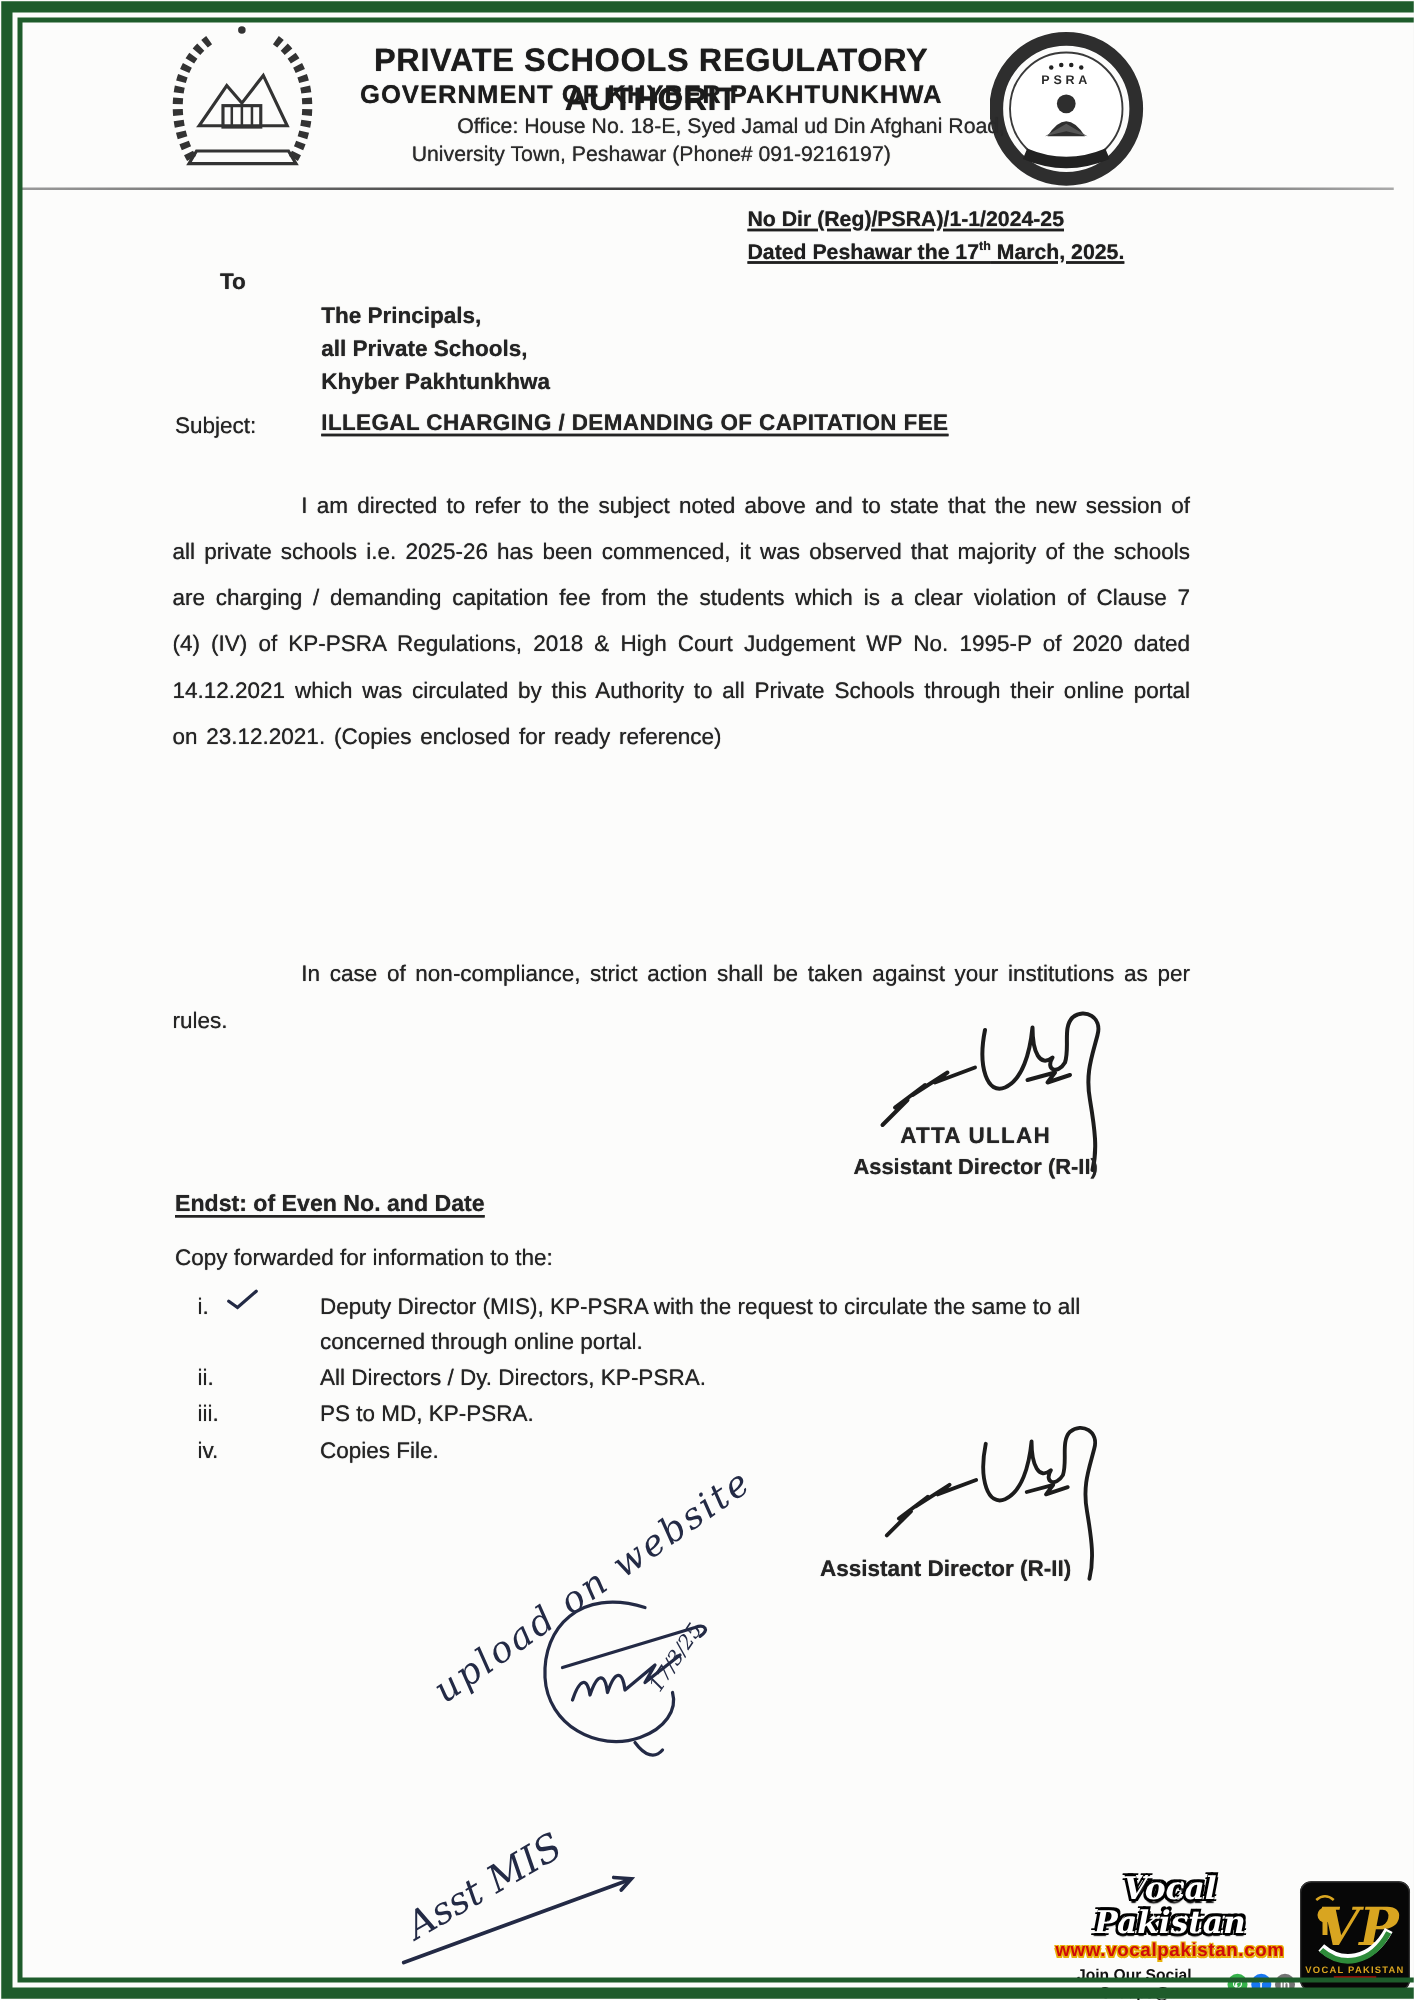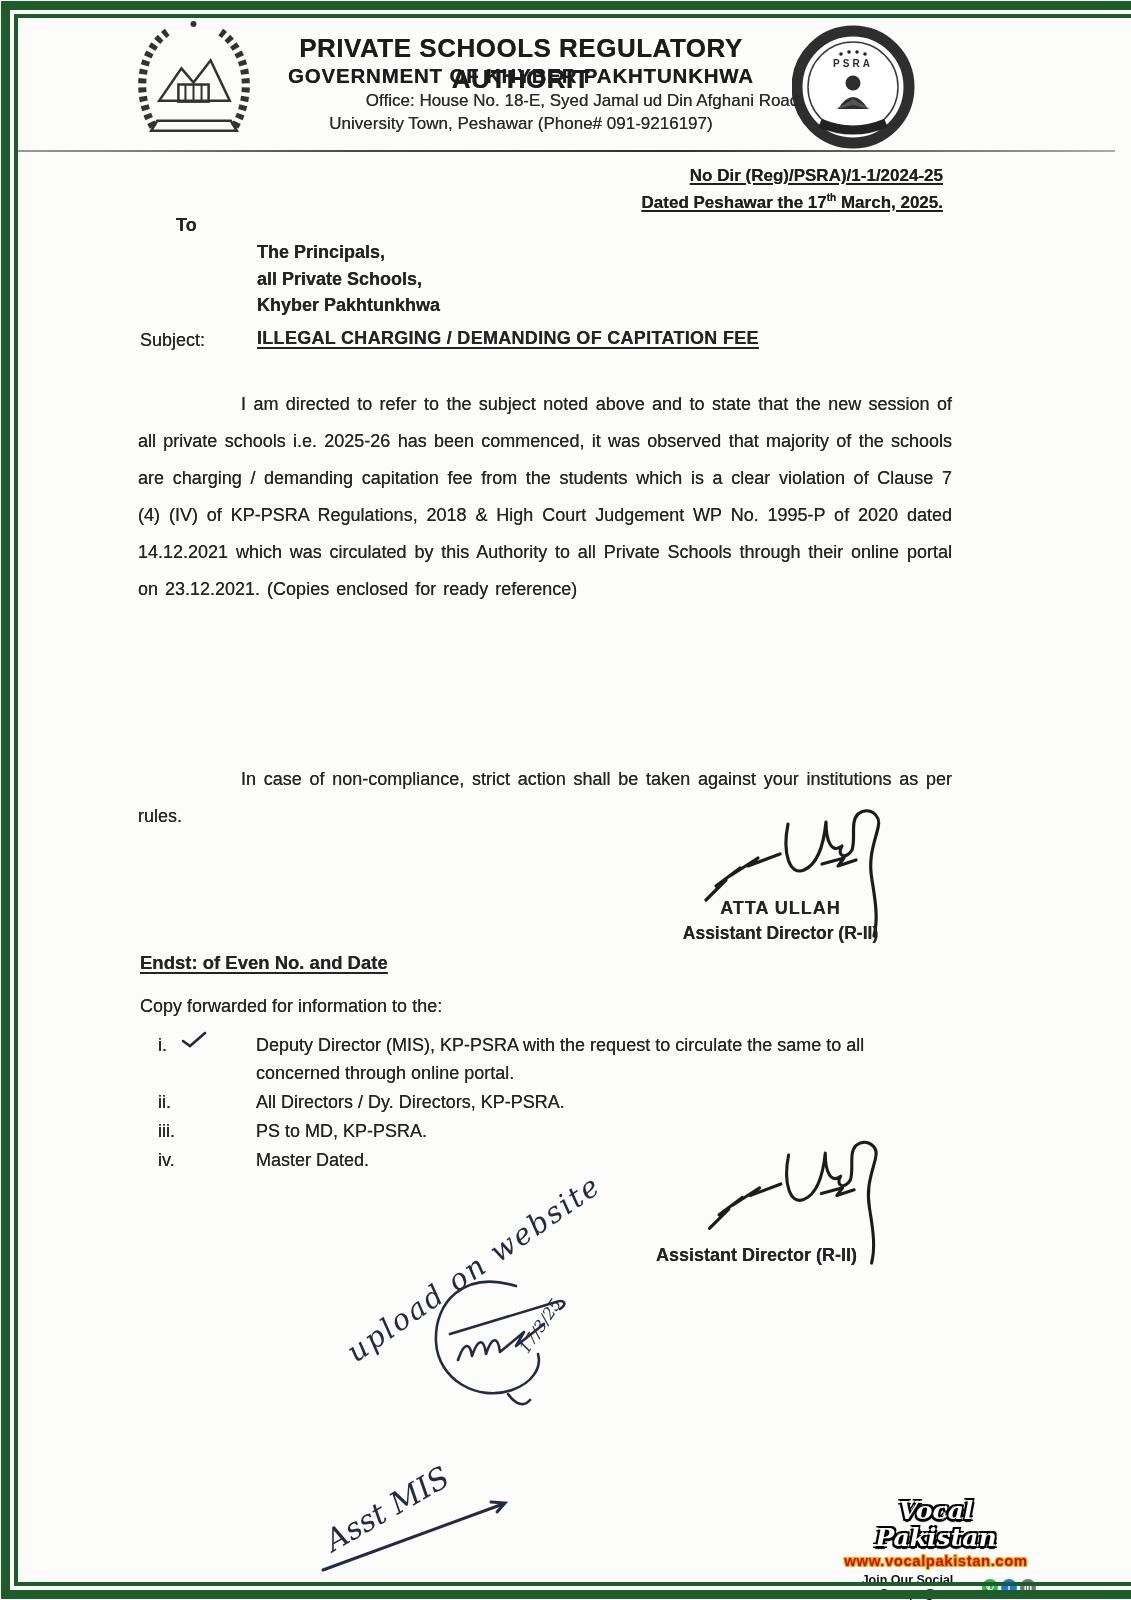"No Dir (Reg)/PSRA)/1-1/2024-25" .ref { text-align: right -> none }
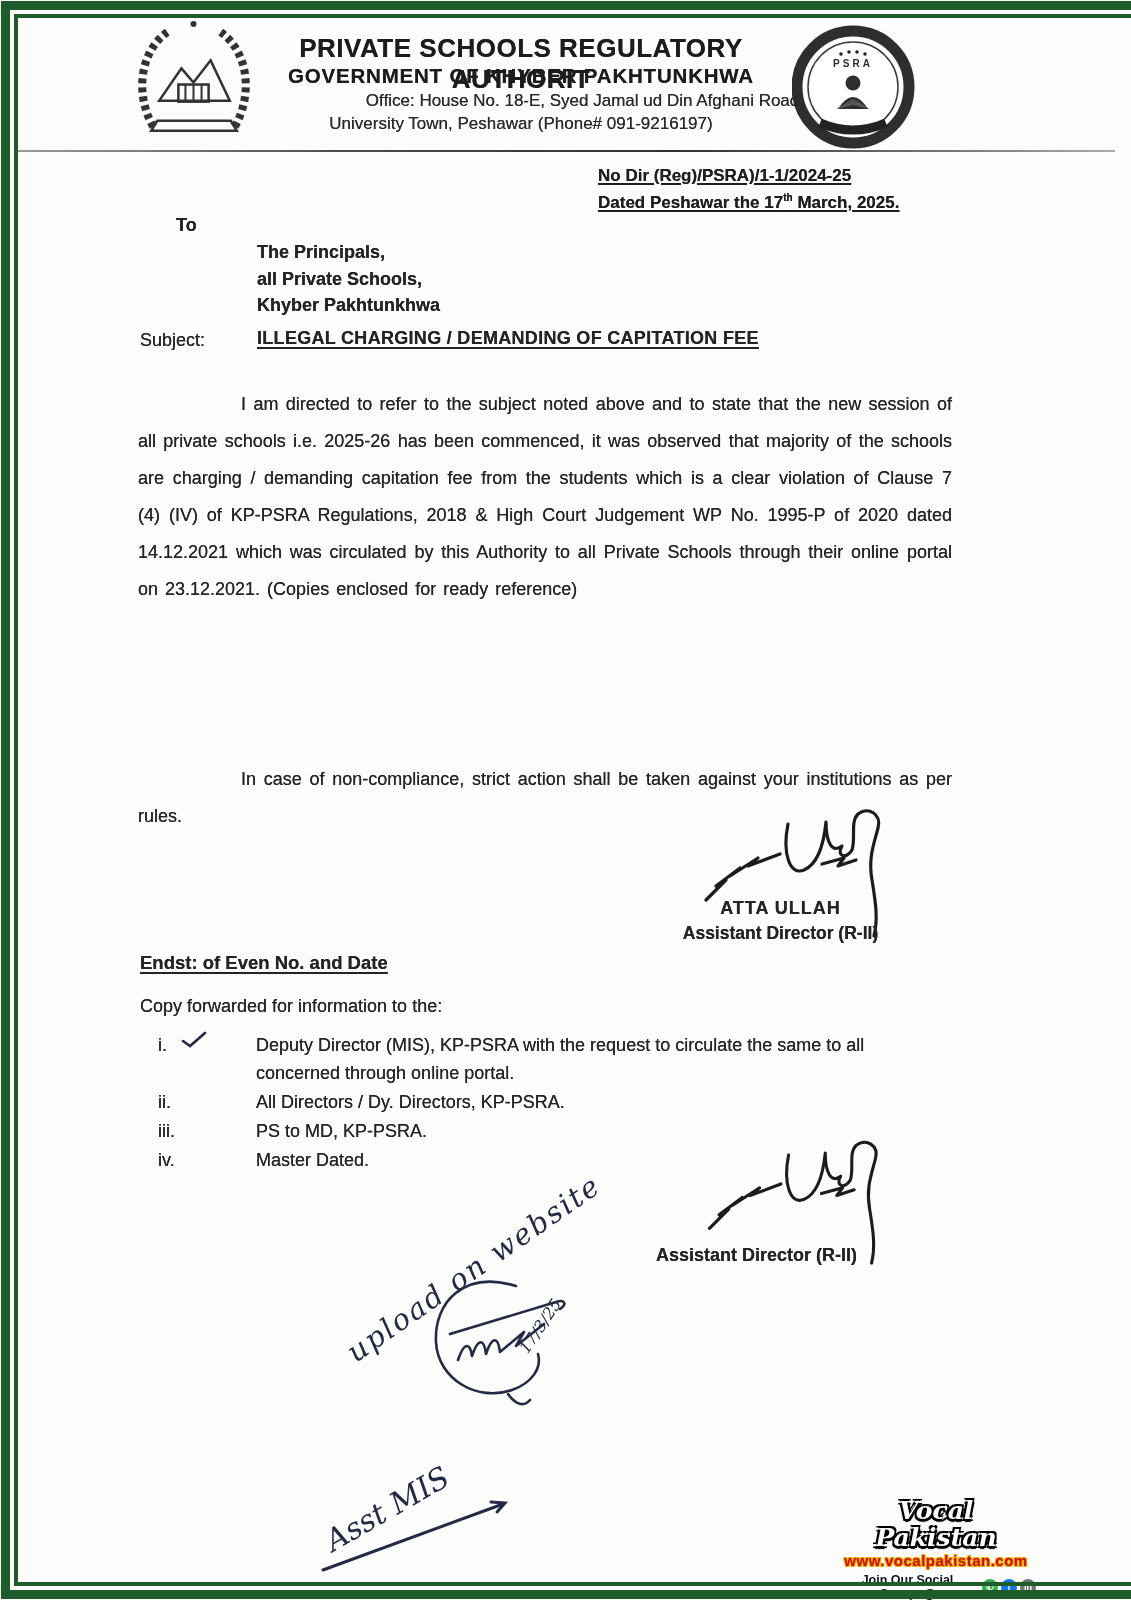"Master Dated." span.dtext { text: Master Dated -> Copies File }
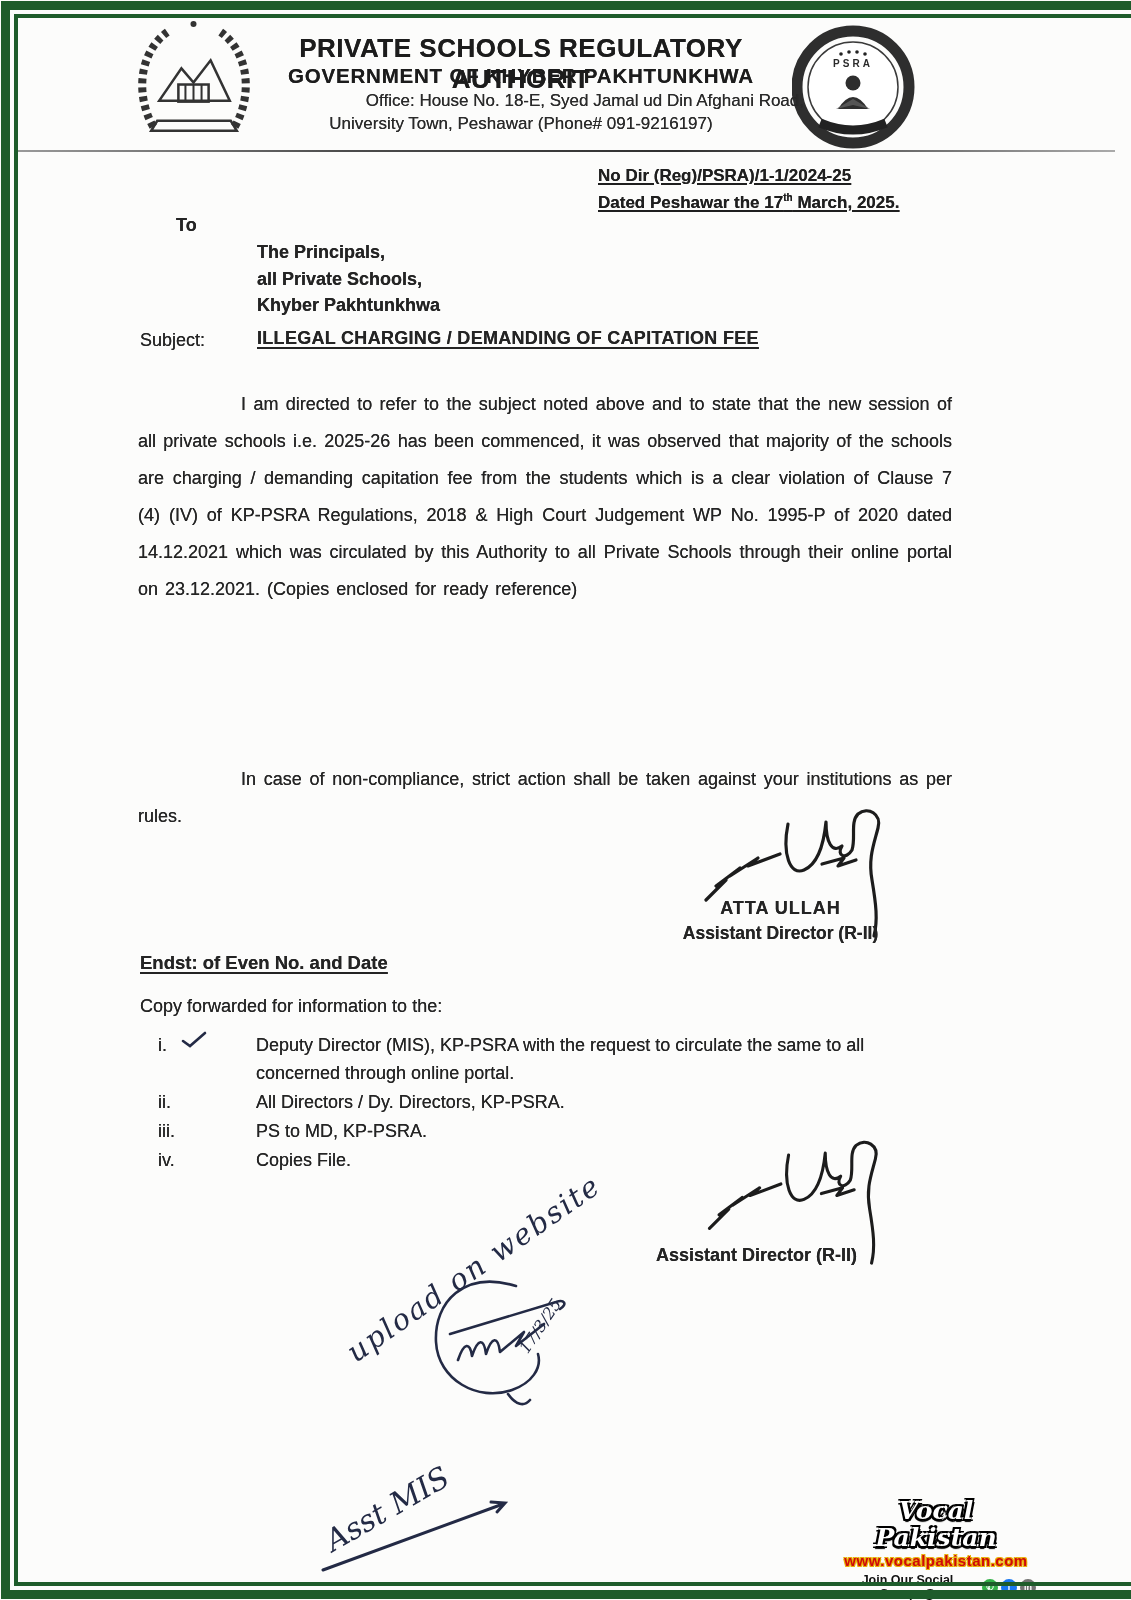"VP" div.wm-logo { html: none -> <div> <svg> <text>VP</text> <path></path> <path></path> <circle></circle> <rect></rect> <path></path> <text>VOCAL PAKISTAN</text> <rect></rect> </svg> </div> }
